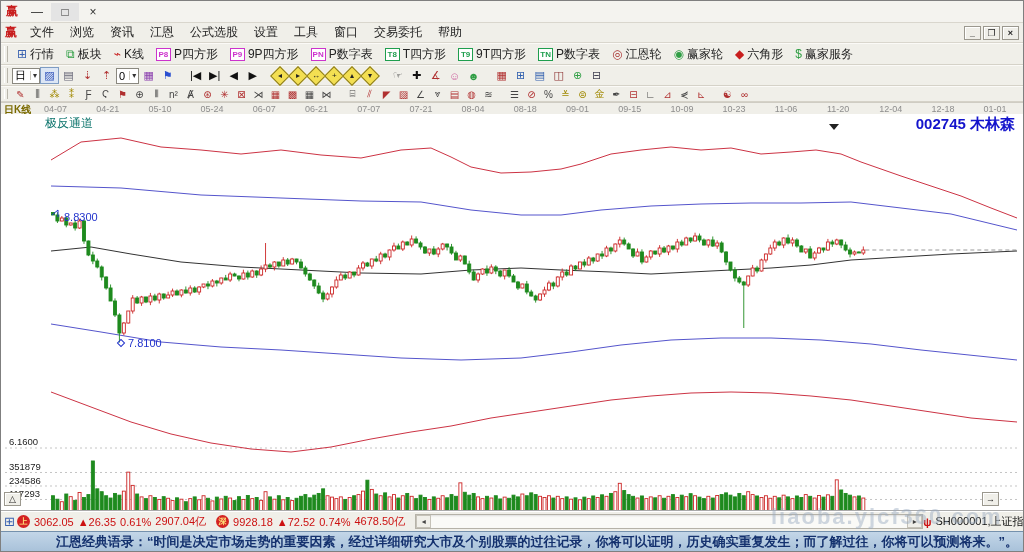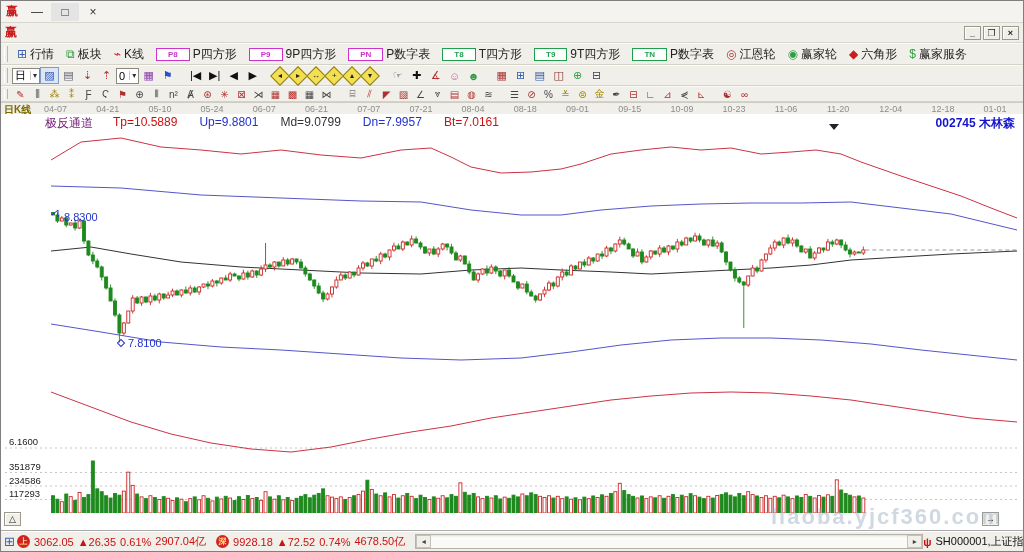"文件" span { html: none -> <span> <span>文件</span> <span>浏览</span> <span>资讯</span> <span>江恩</span> <span>公式选股</span> <span>设置</span> <span>工具</span> <span>窗口</span> <span>交易委托</span> <span>帮助</span> </span> }
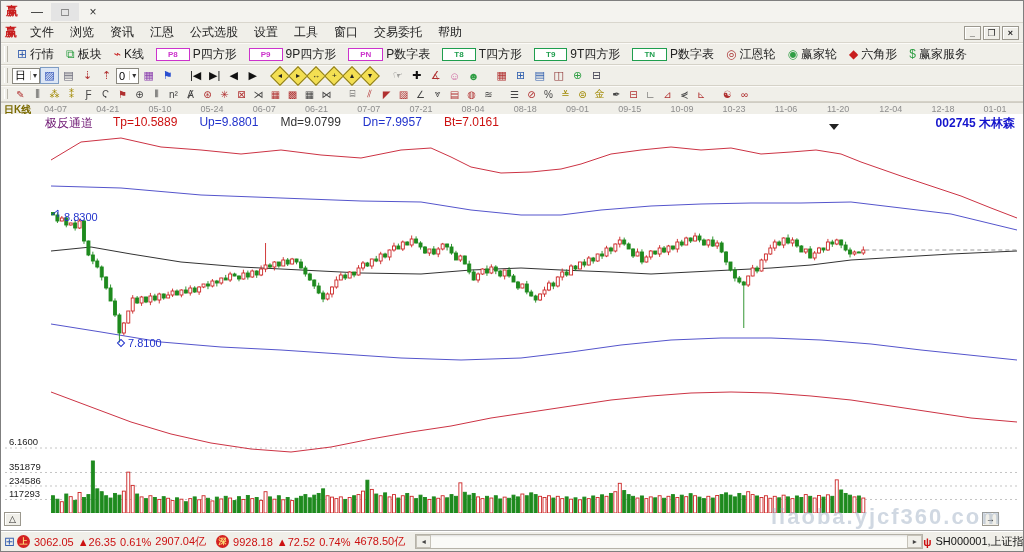"P8" .ibox { padding: 0 11px -> 0 1px }
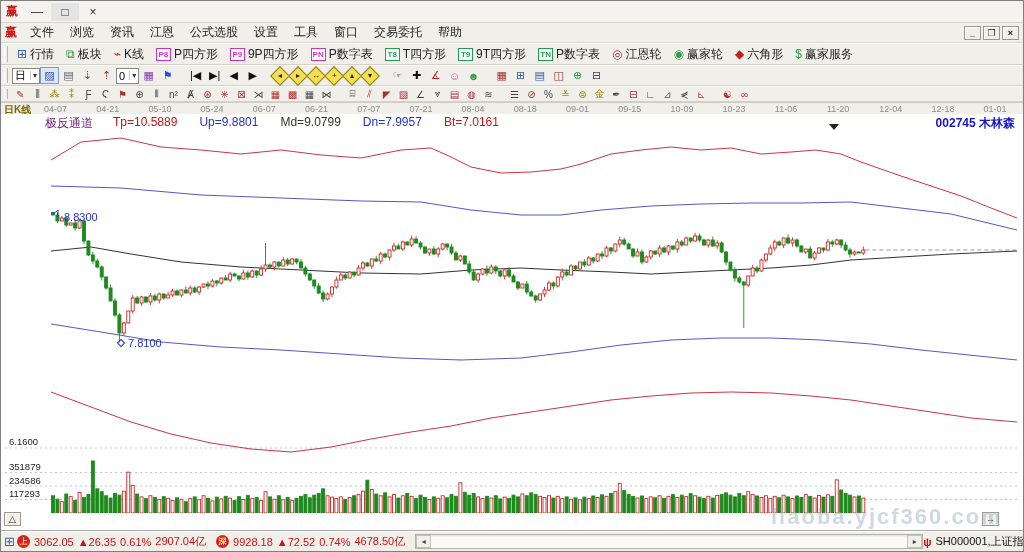"极反通道" span { color: #701a75 -> #0f766e }
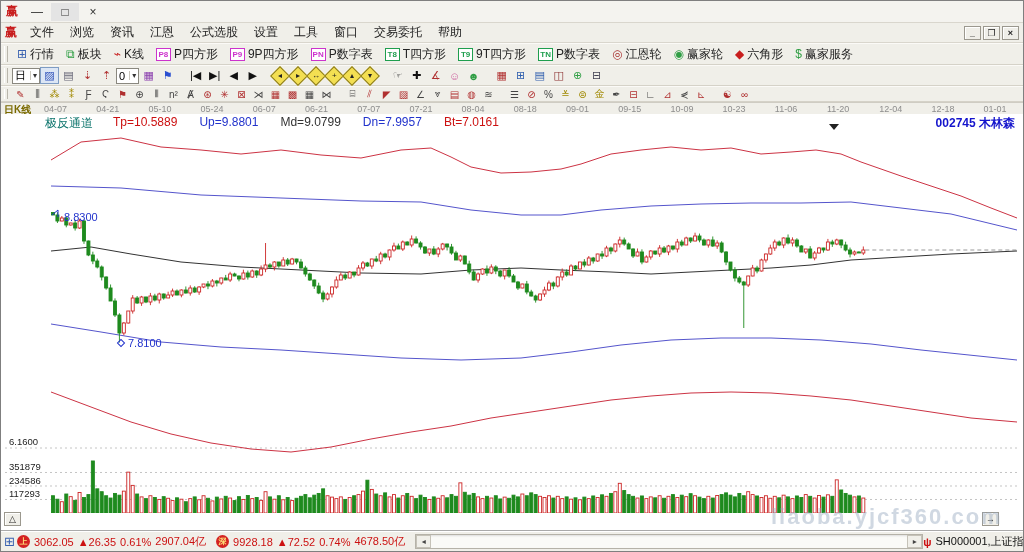"Tp=10.5889" span { html: <span> <span>Tp=10.5889</span> <span>Up=9.8801</span> <span>Md=9.0799</span> <span>Dn=7.9957</span> <span>Bt=7.0161</span> </span> -> none }
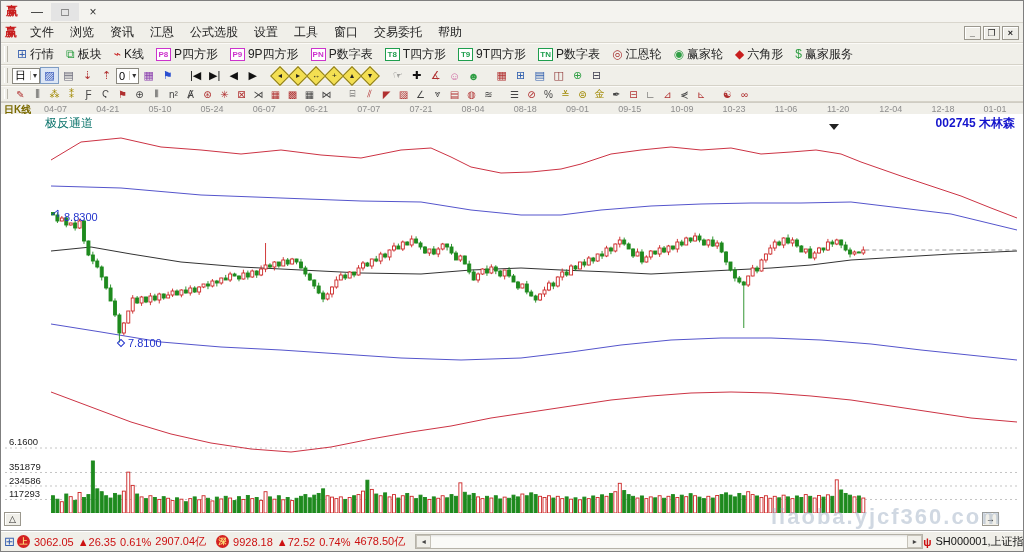"002745 木林森" .stock-label { font-size: 12px -> 15px }
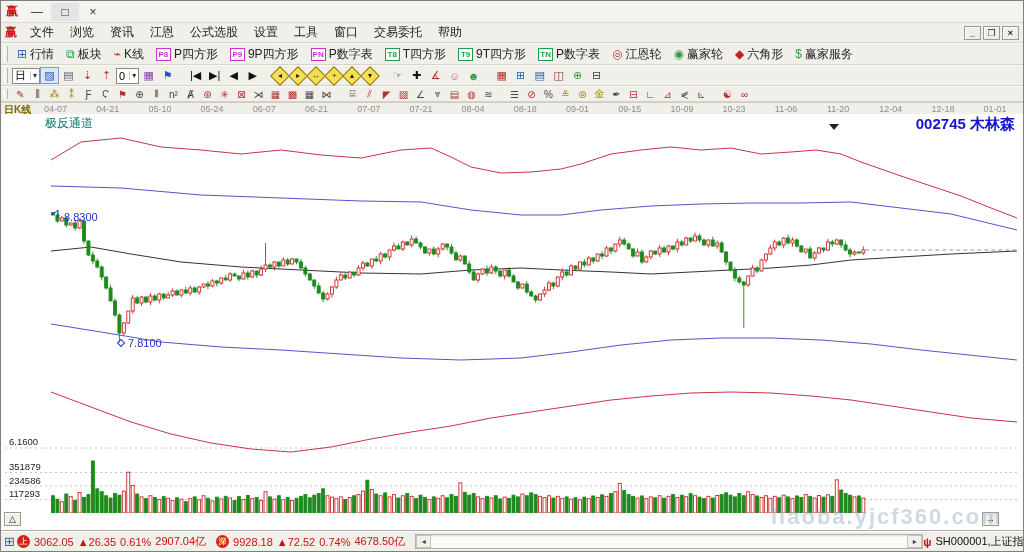"江恩经典语录：“时间是决定市场走势的重要因素，经过详细研究大市及个别股票的过往记" div.quotebar { html: none -> <div> <span>江恩经典语录：“时间是决定市场走势的重要因素，经过详细研究大市及个别股票的过往记录，你将可以证明，历史确实重复发生；而了解过往，你将可以预测将来。”。</span> </div> }
